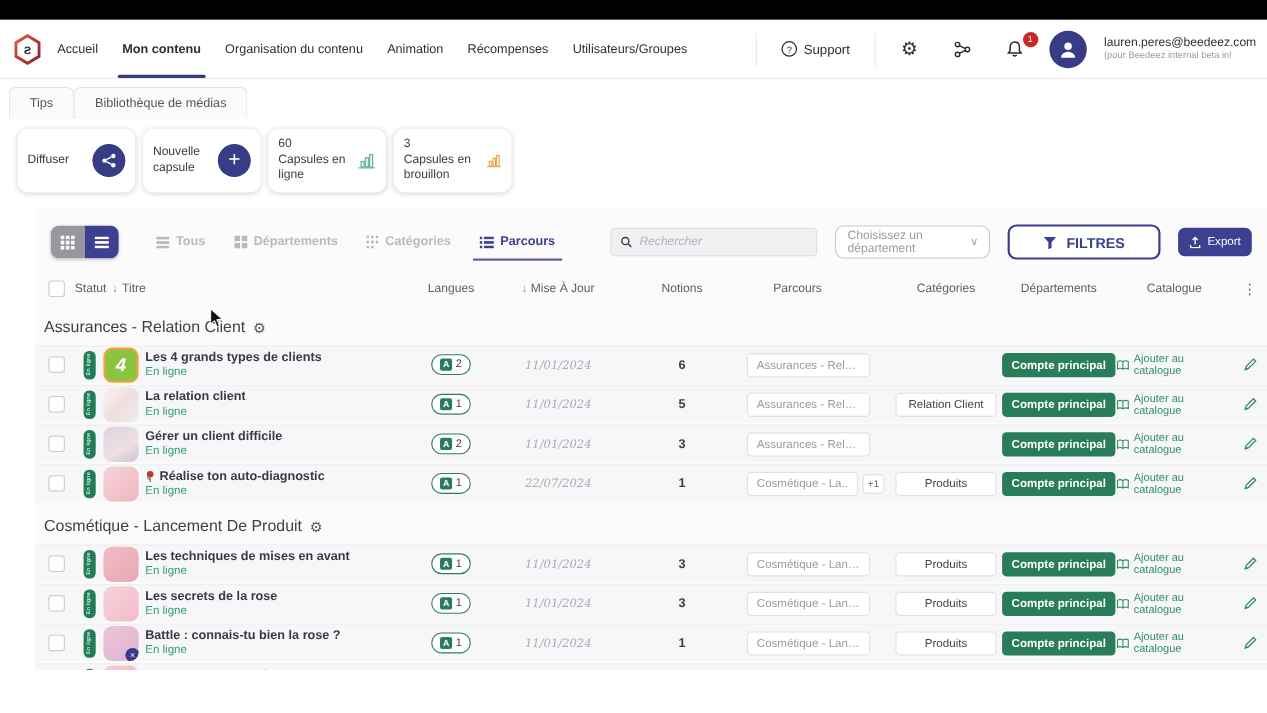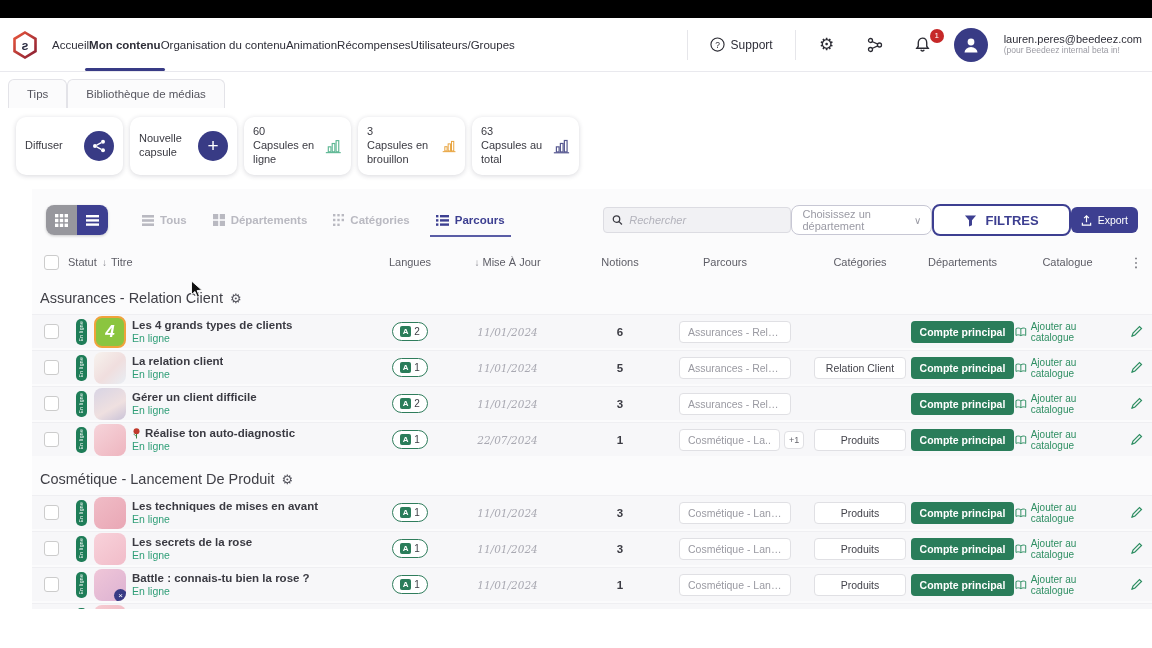"Accueil" .nav { gap: none -> 22px }
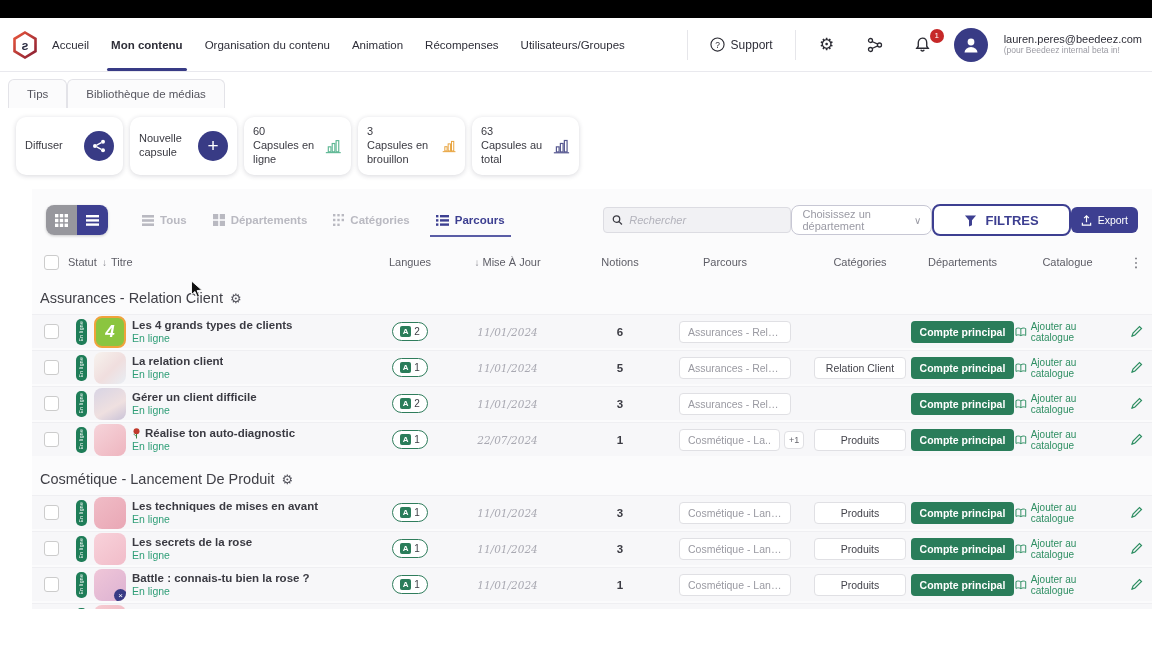"63" div.card { html: <div> <div><span>63</span><span>Capsules au total</span></div> <svg> <path></path> <rect></rect> <rect></rect> <rect></rect> </svg> </div> -> none }
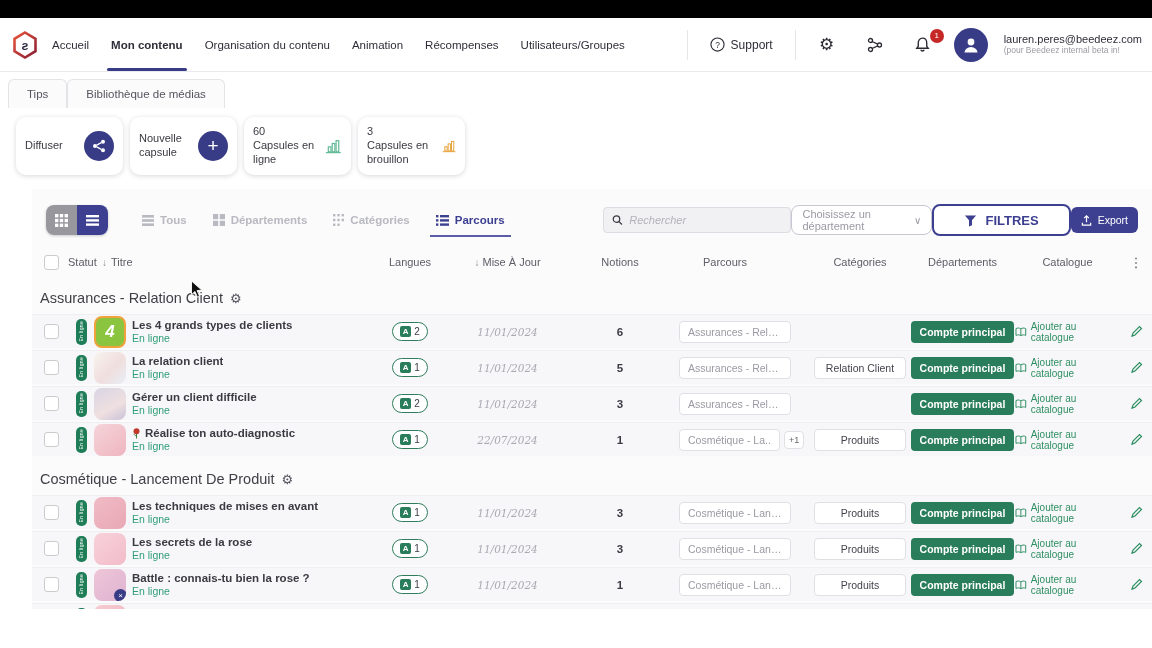"Rechercher" .fb-right { gap: 0 -> 16px }
